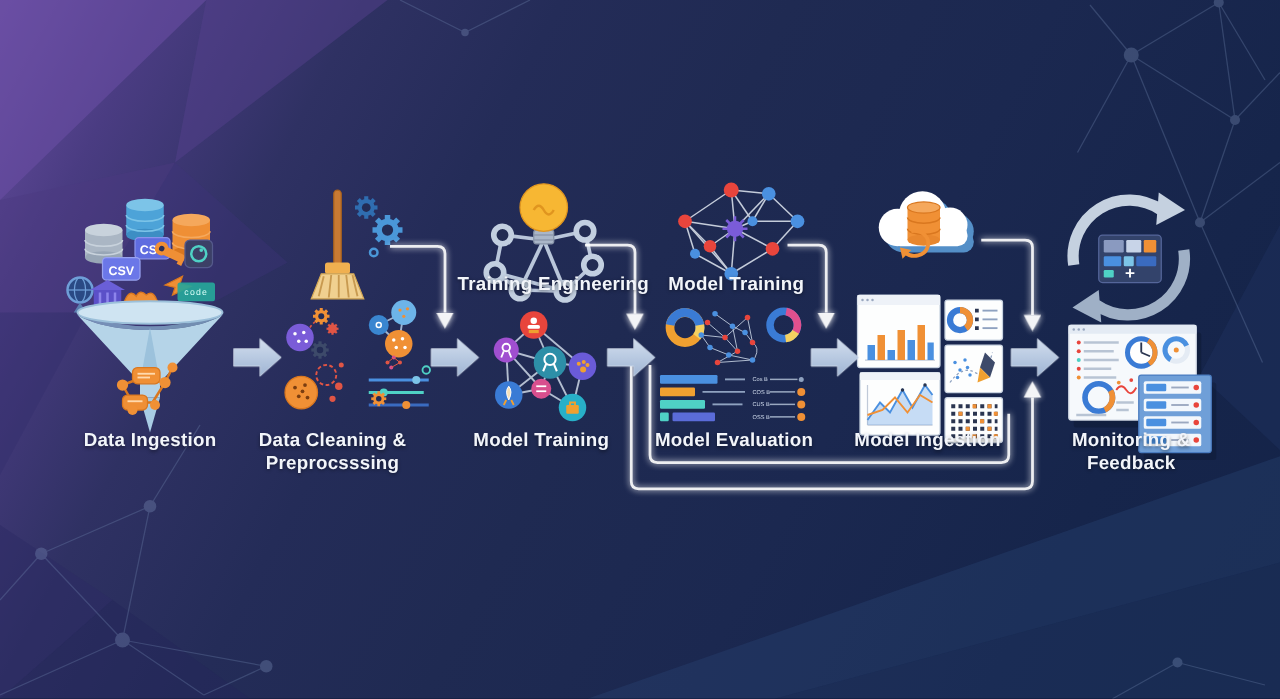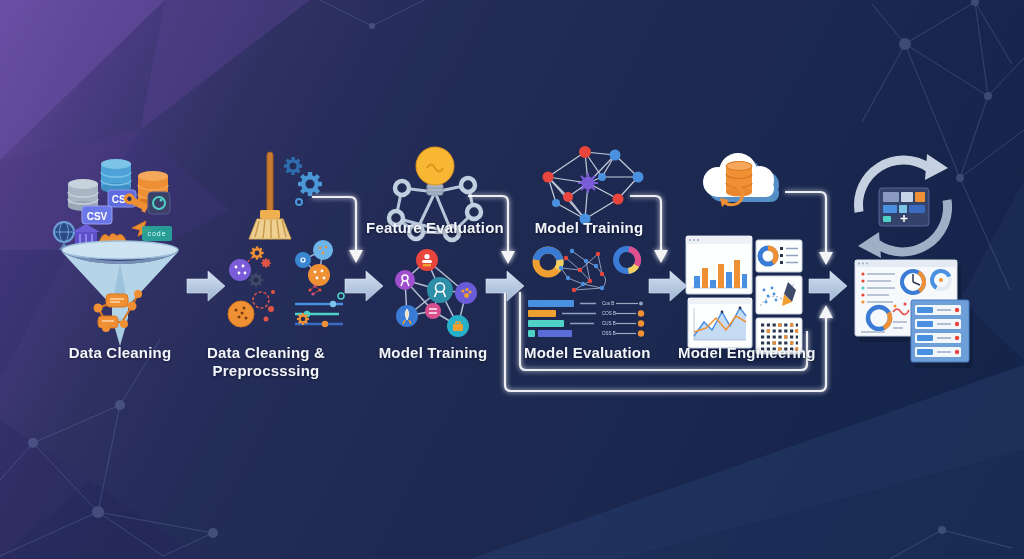"Feature Evaluation" span { text: Feature Evaluation -> Training Engineering }
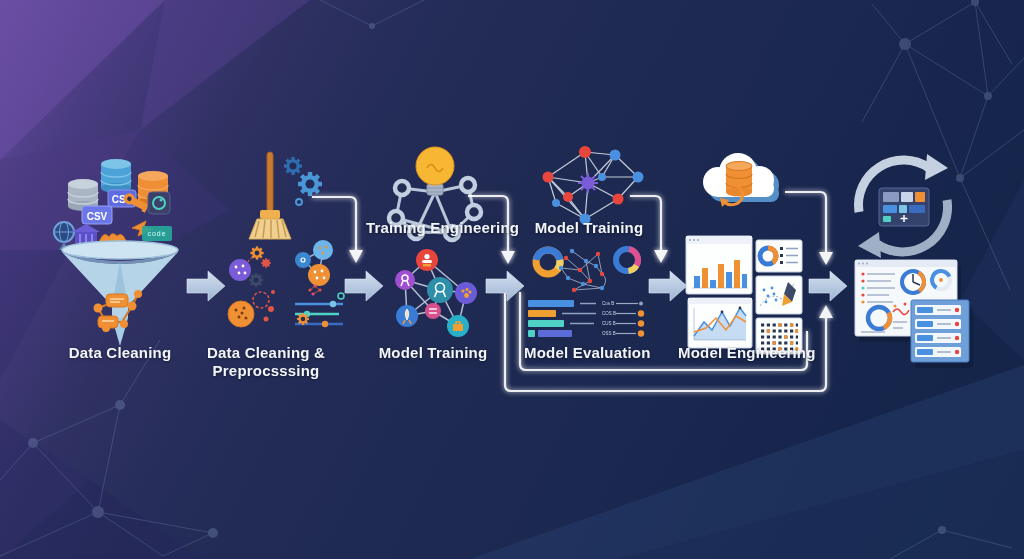"Data Cleaning" span { text: Cleaning -> Ingestion }
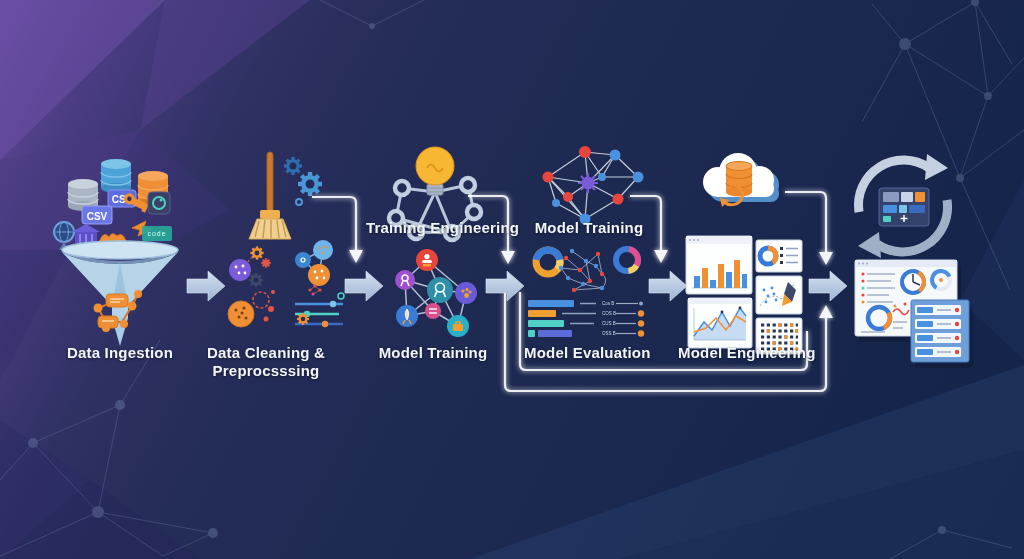"Model Engineering" span { text: Engineering -> Ingestion }
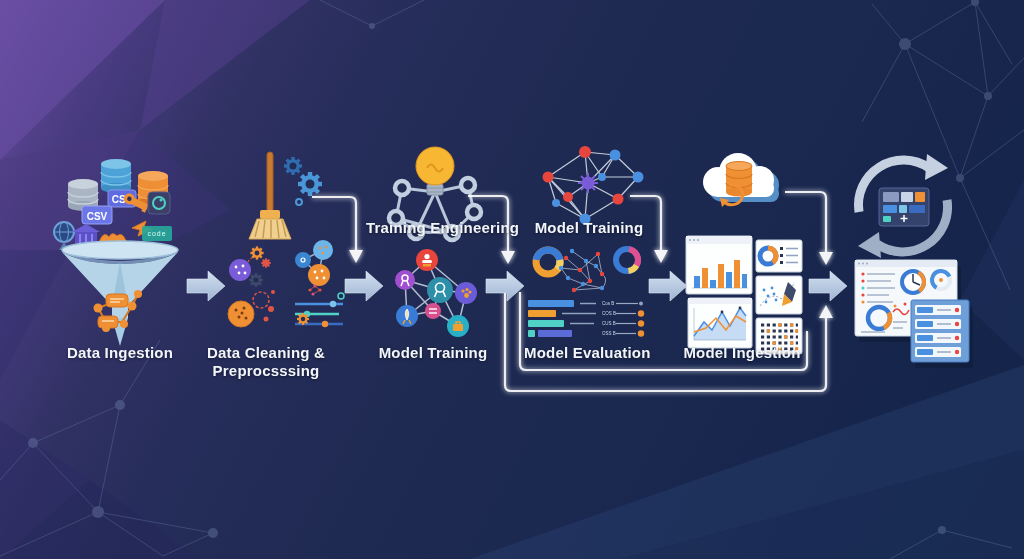"Monitoring &" div.stage-label { html: none -> <div> <span>Monitoring &amp;</span><br> <span>Feedback</span> </div> }
